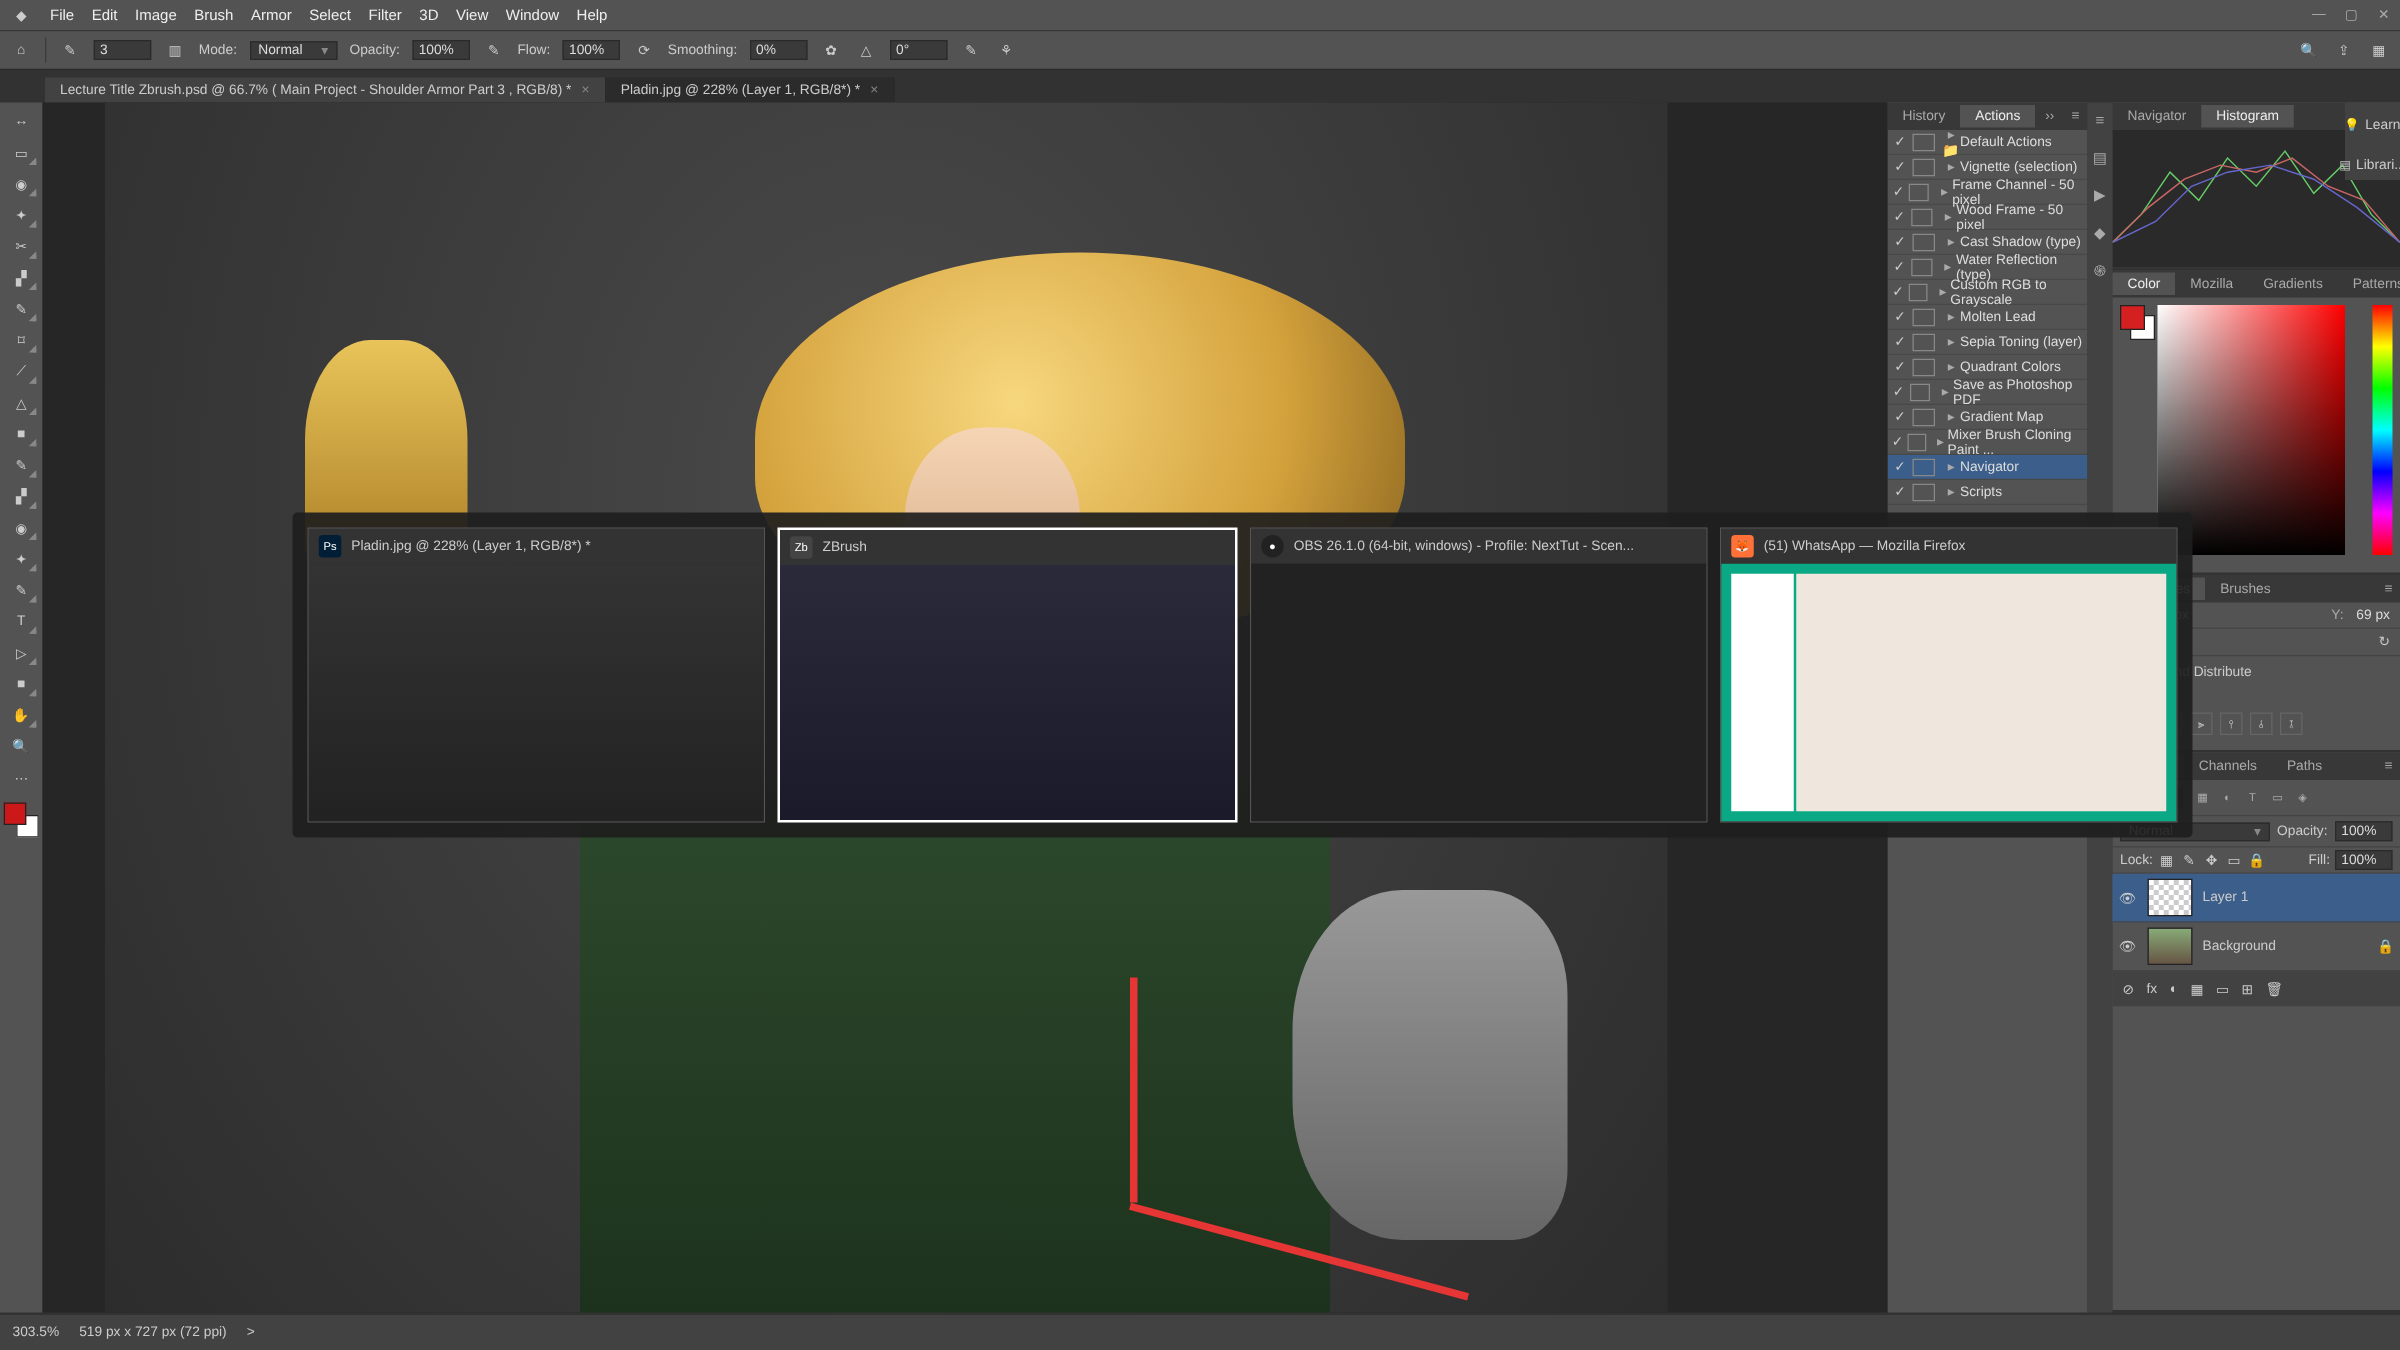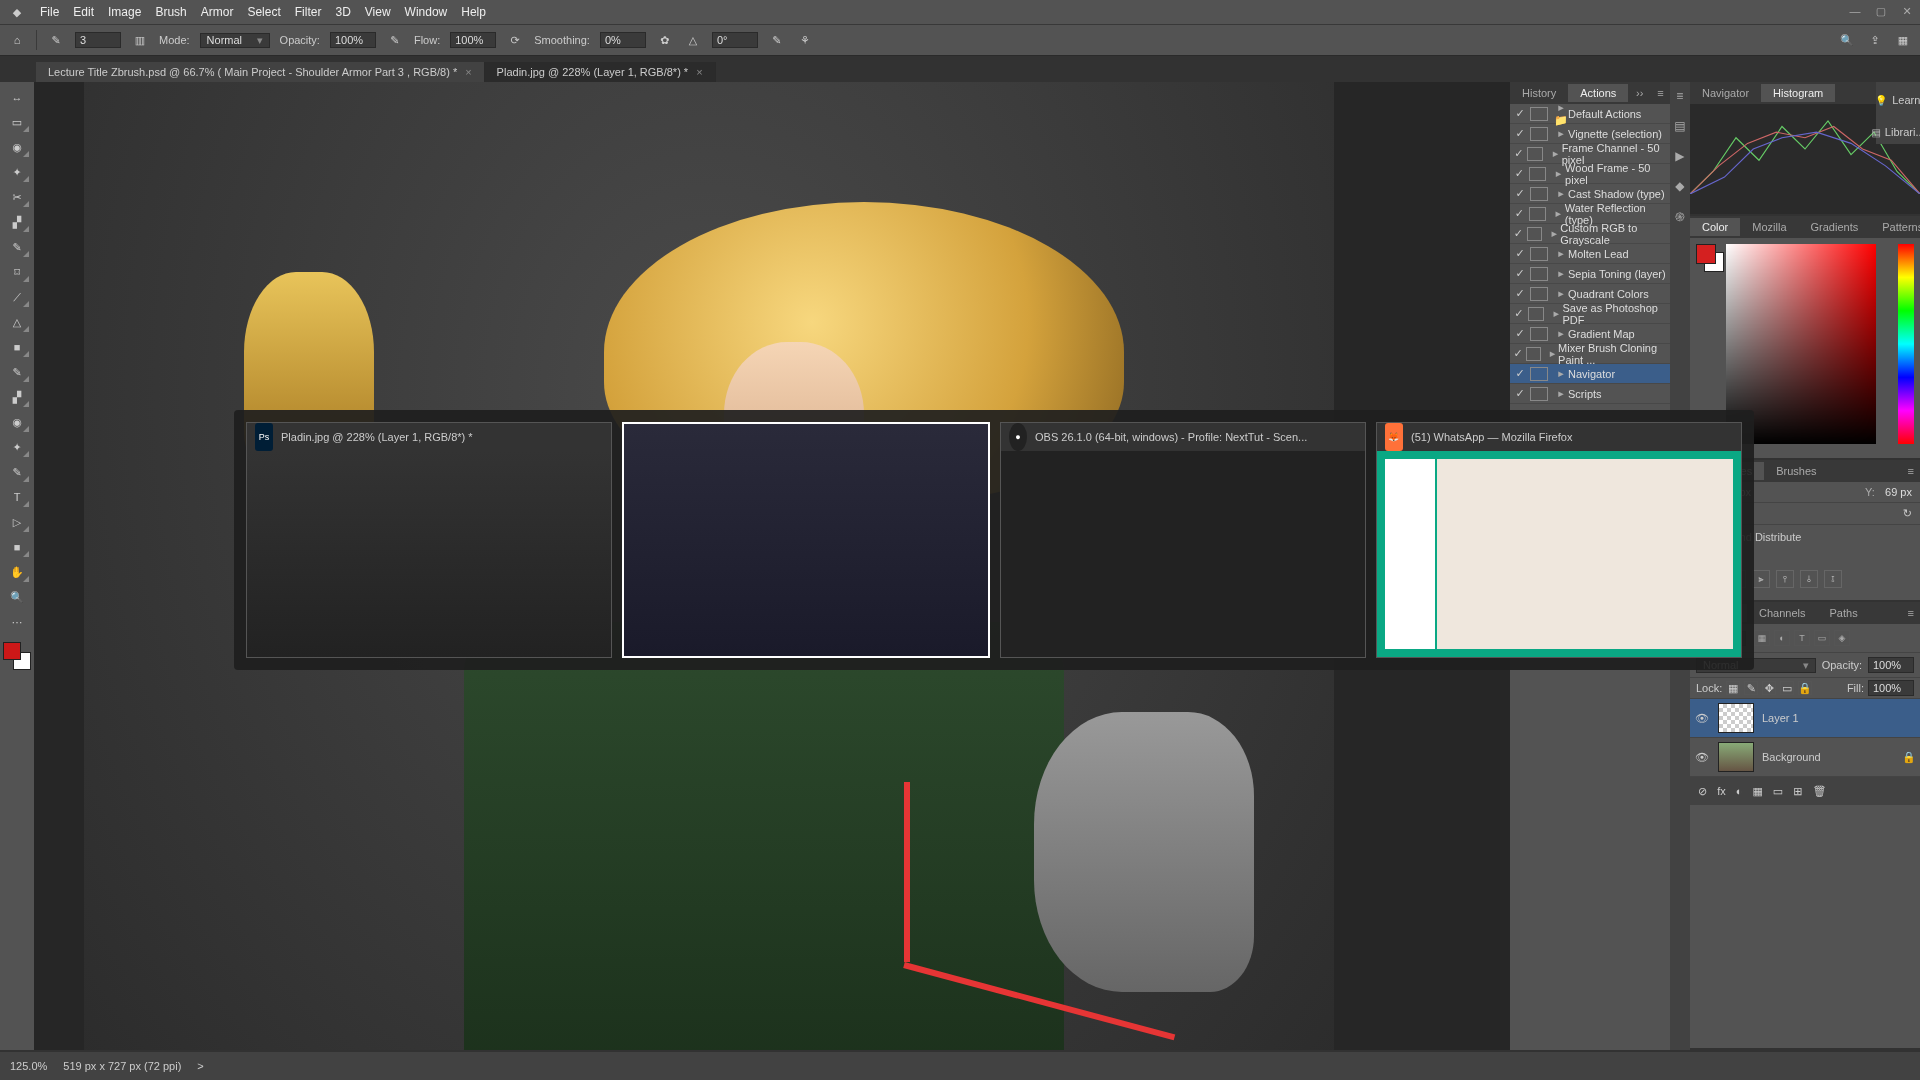"Ps" .athdr .aicon { height: 28px -> 18px }
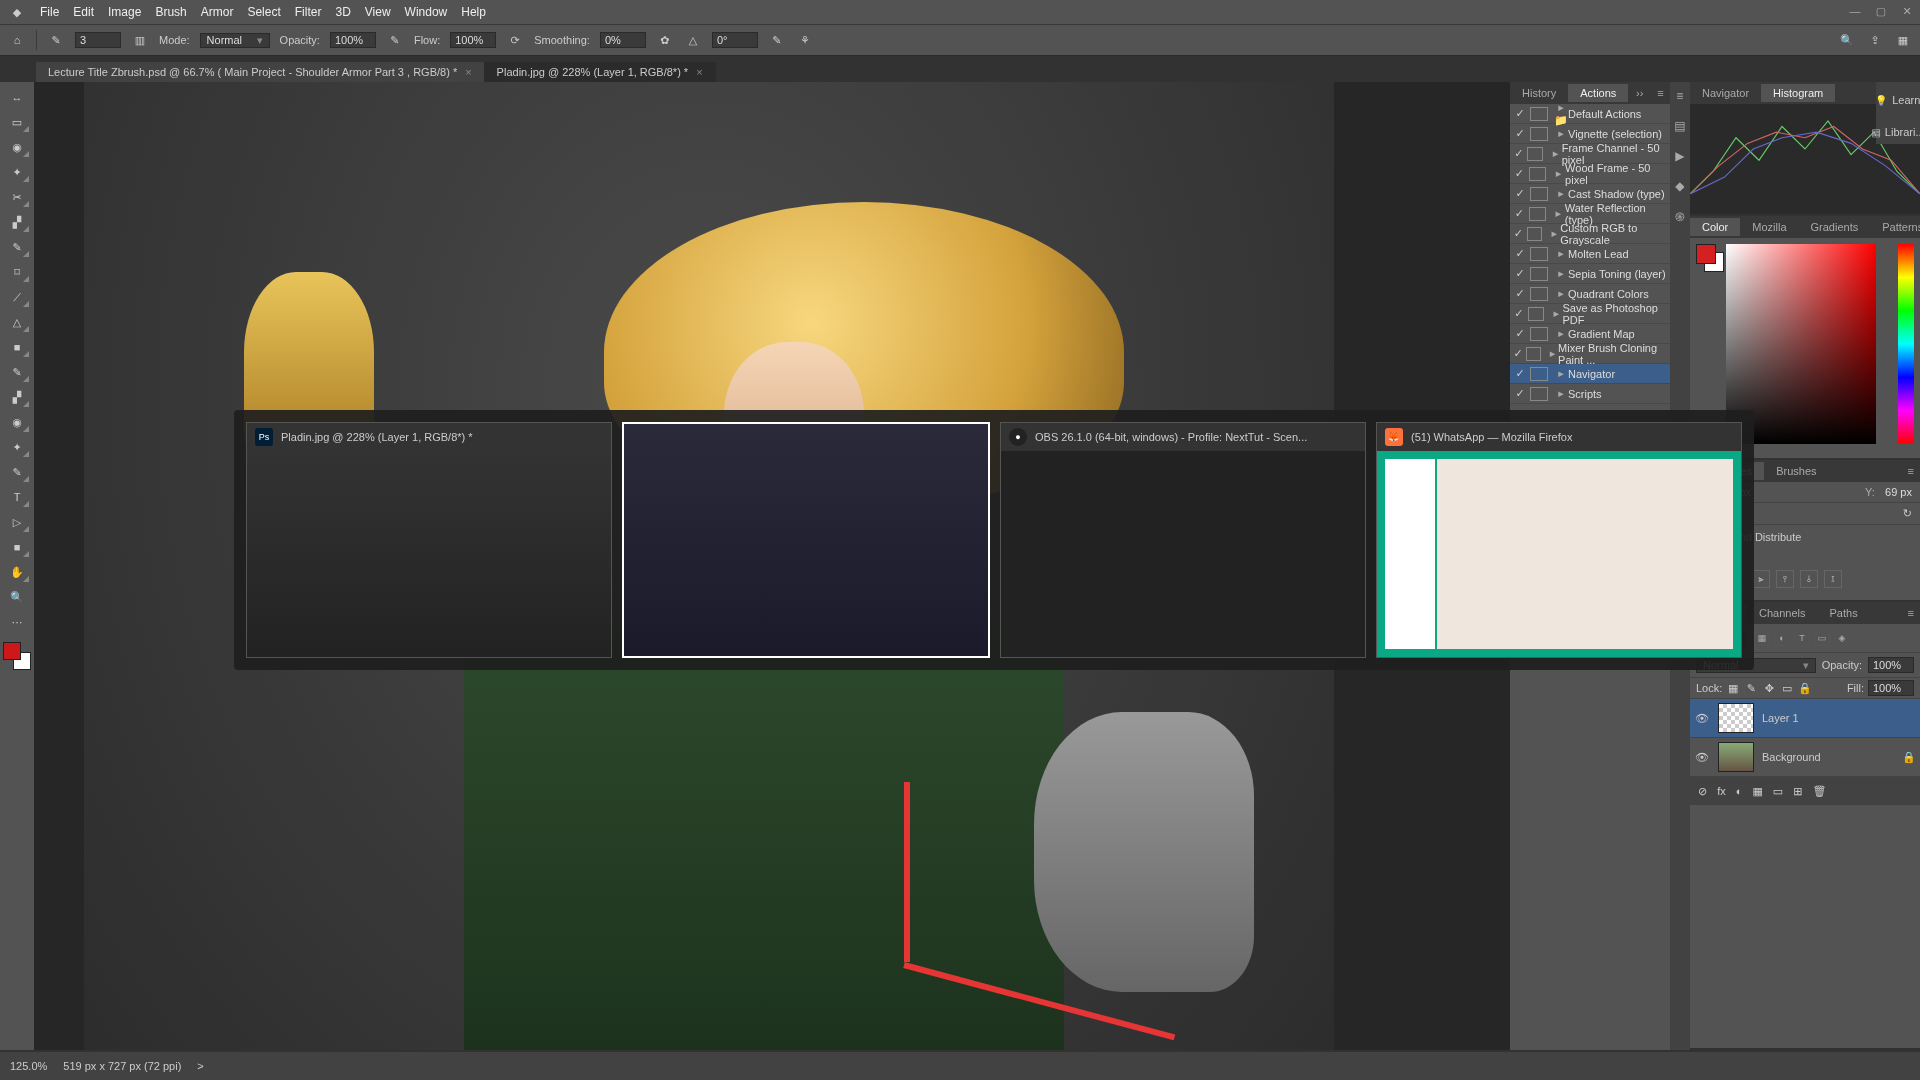"Zb" div.athdr { html: none -> <div> <div>Zb</div> <span>ZBrush</span> </div> }
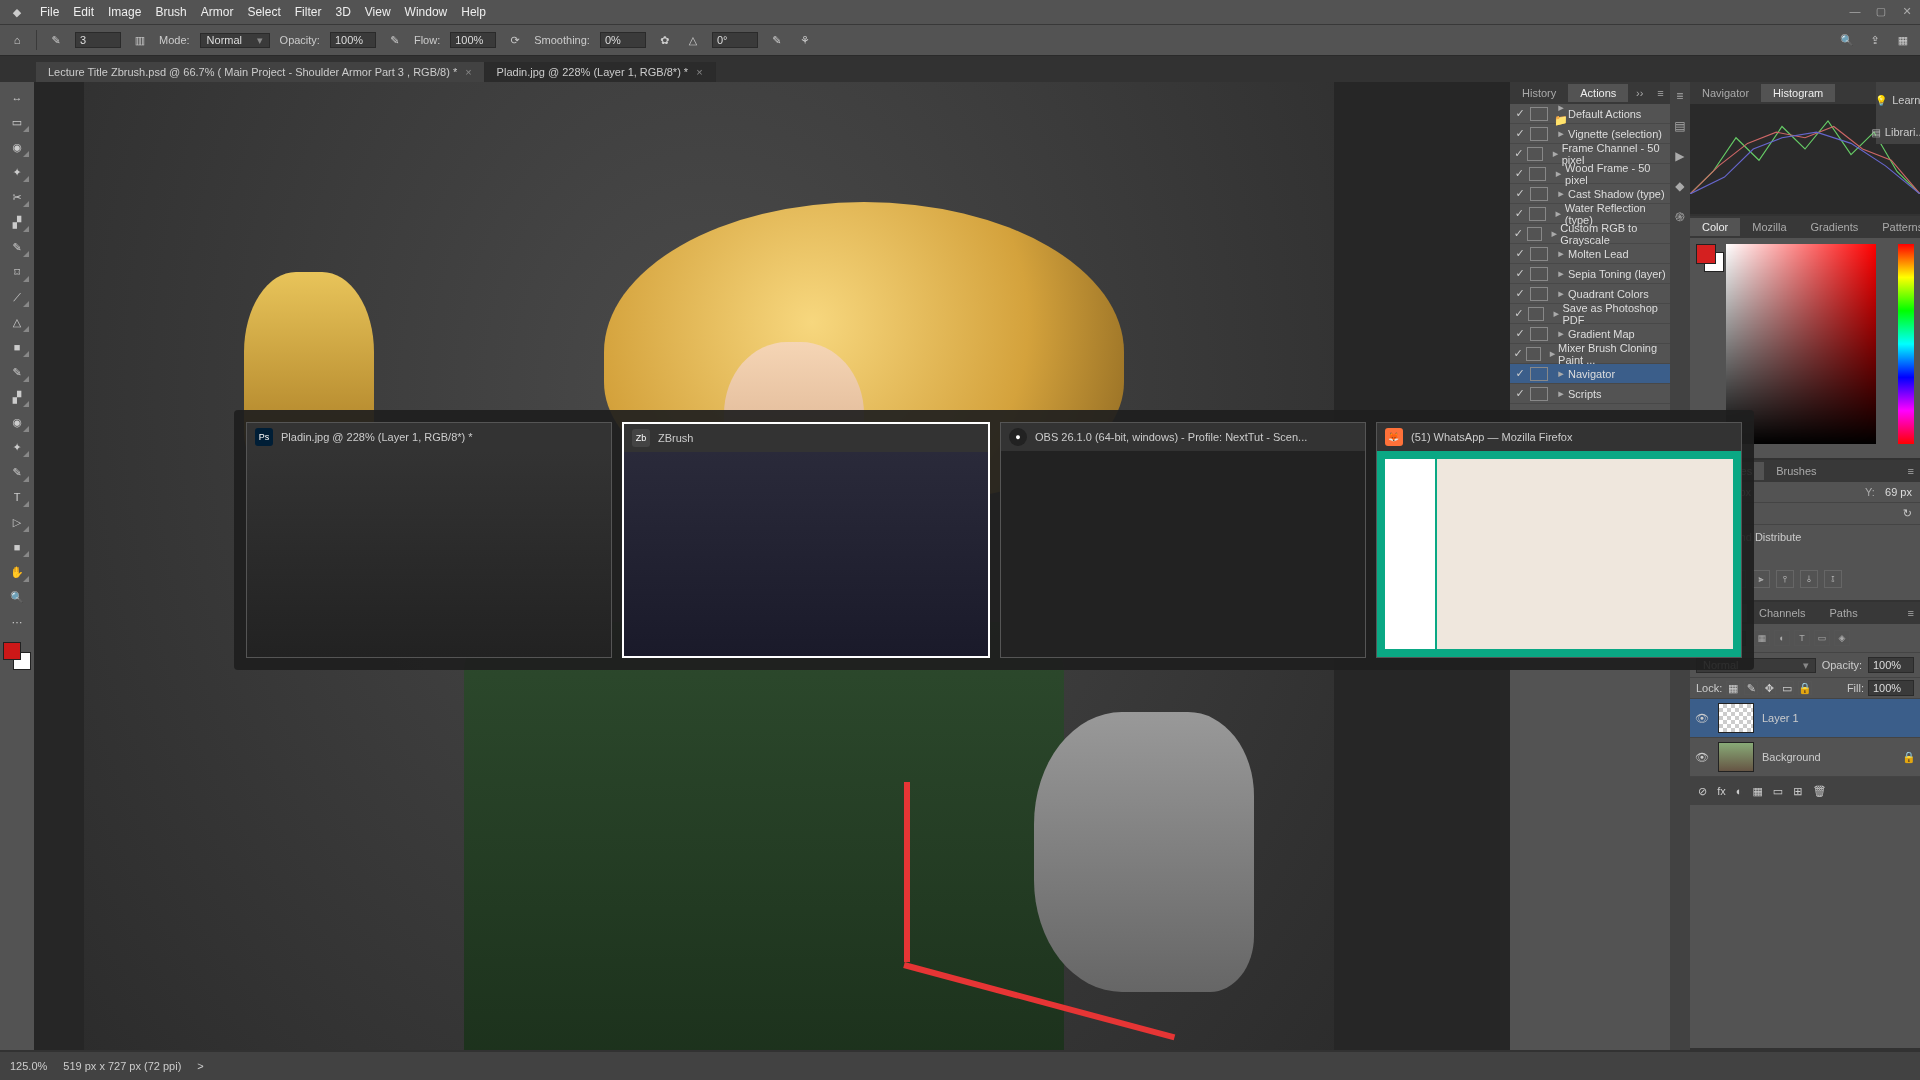"125.0%" span { text: 125.0% -> 303.5% }
